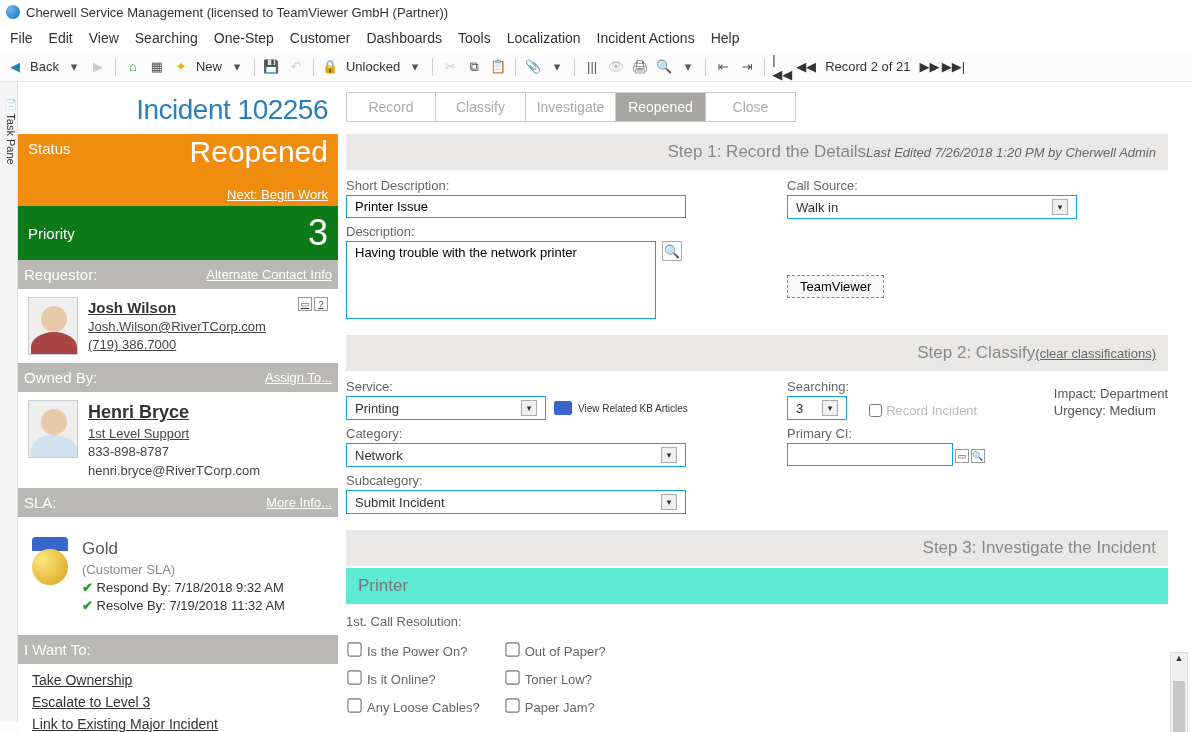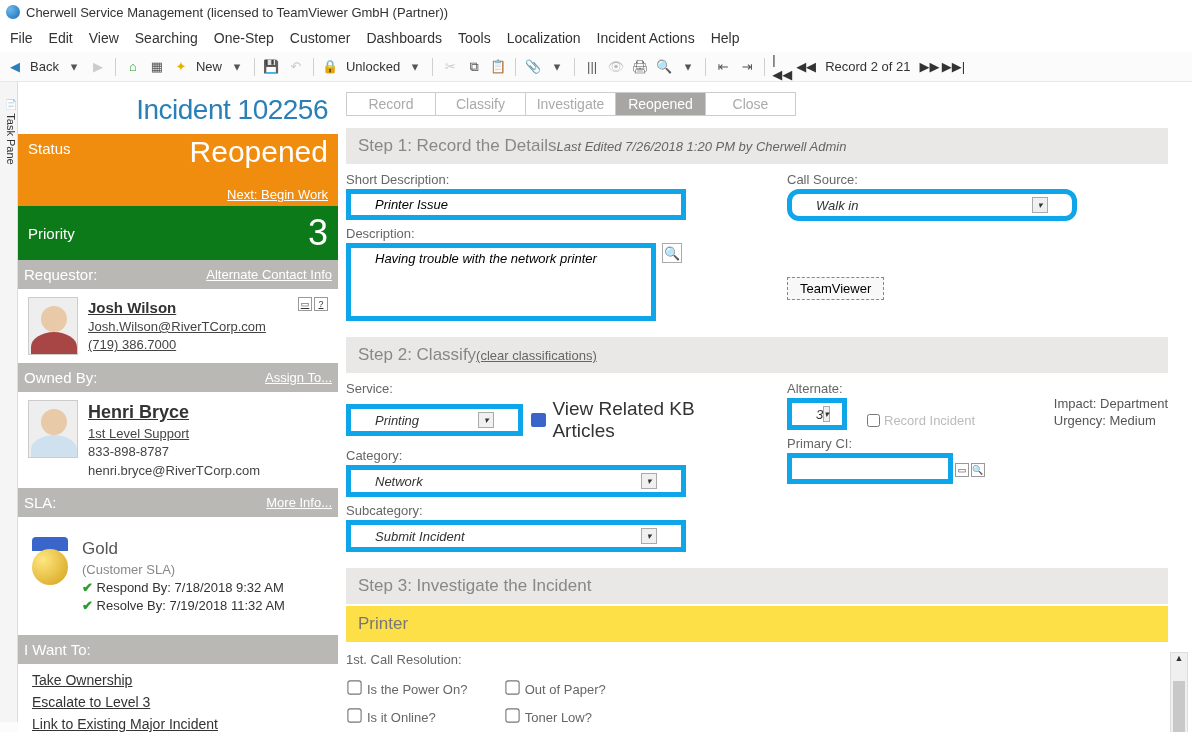"Record" .tab { height: 24px -> 30px }
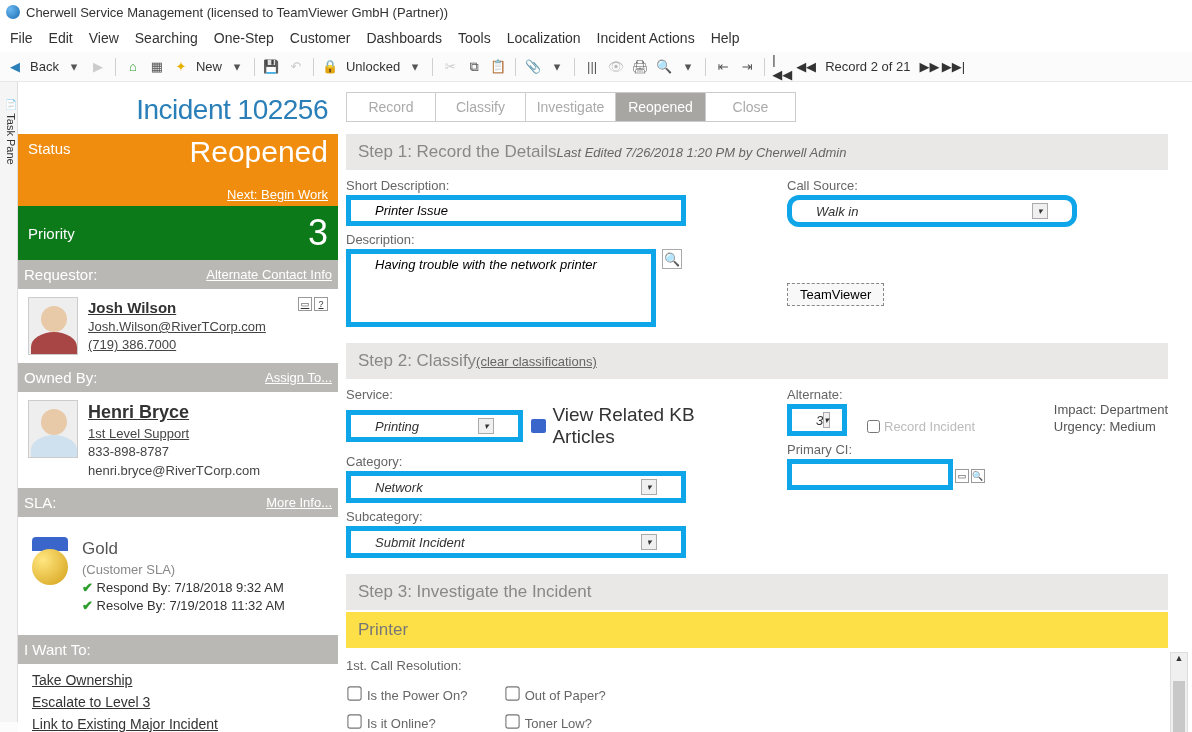"Step 1: Record the Details" .step-header { justify-content: flex-start -> flex-end }
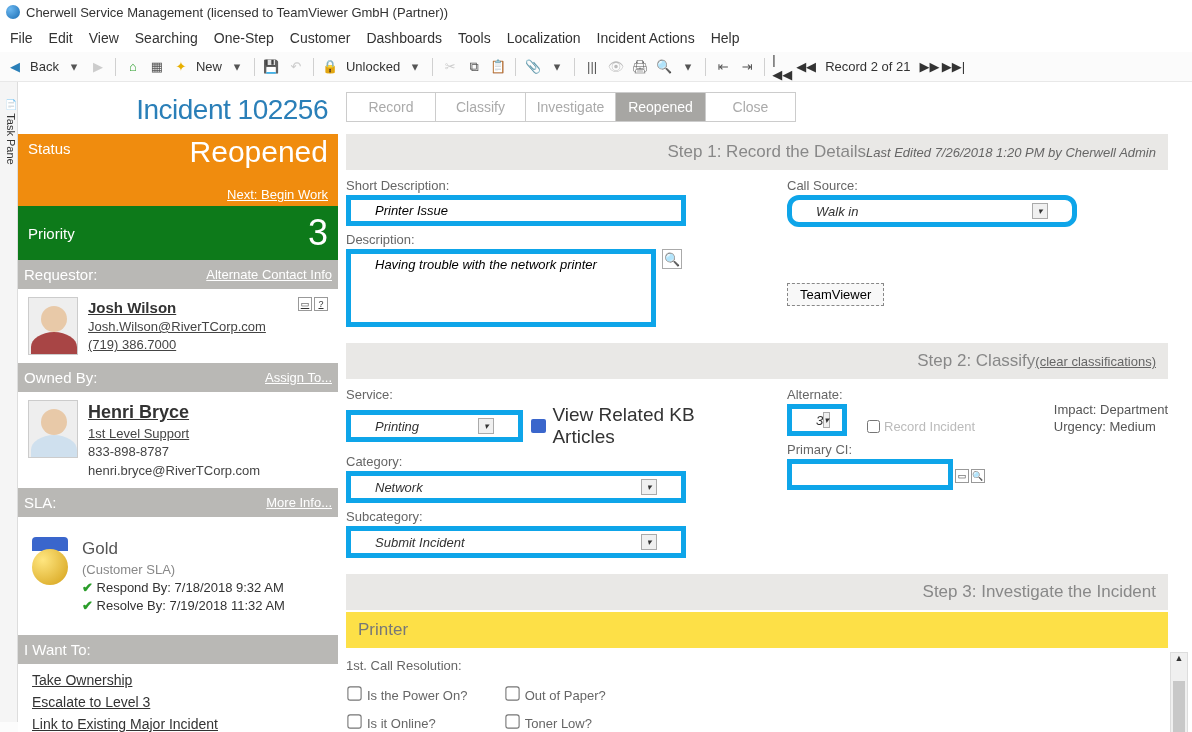"Printer Issue" input[type=text], textarea, .select { border: 5px solid #0ea5e9 -> 1px solid #0ea5e9; font-style: italic -> none; padding: 3px 24px -> 3px 8px }
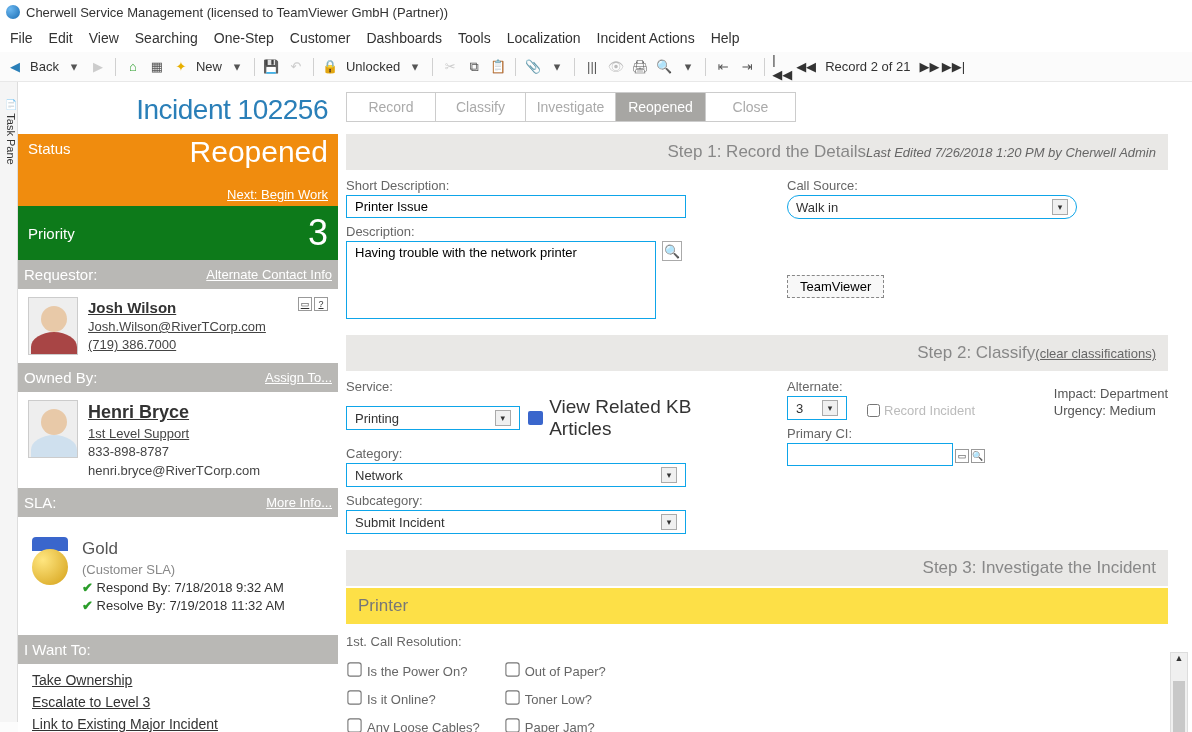"Walk in" div.select { border-radius: 12px -> none }
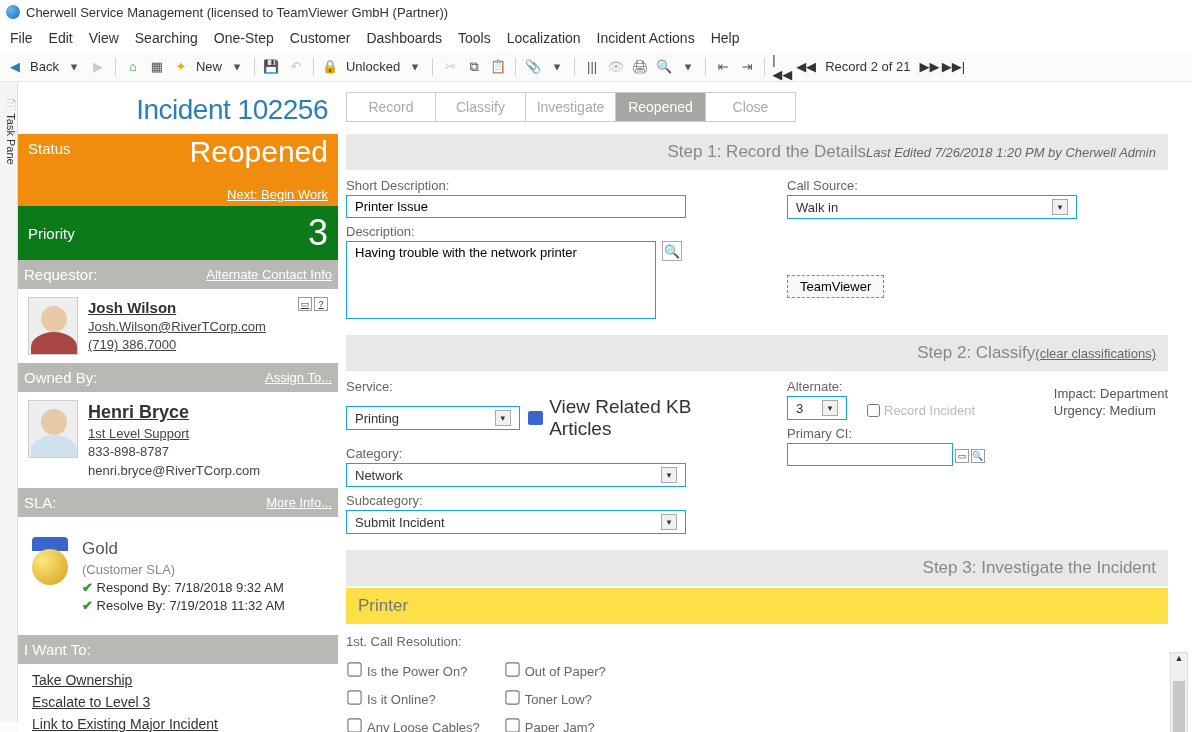"Alternate:" label { text: Alternate -> Searching }
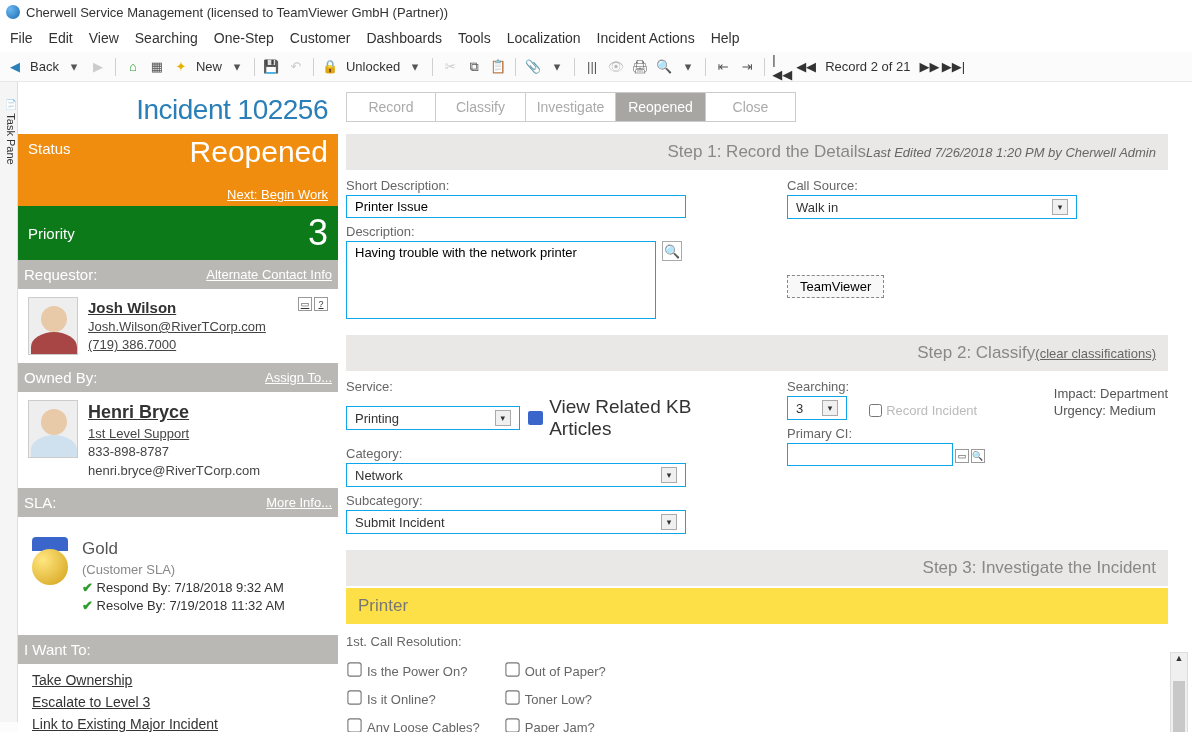"View Related KB Articles" .kb-link { font-size: 19px -> 10px }
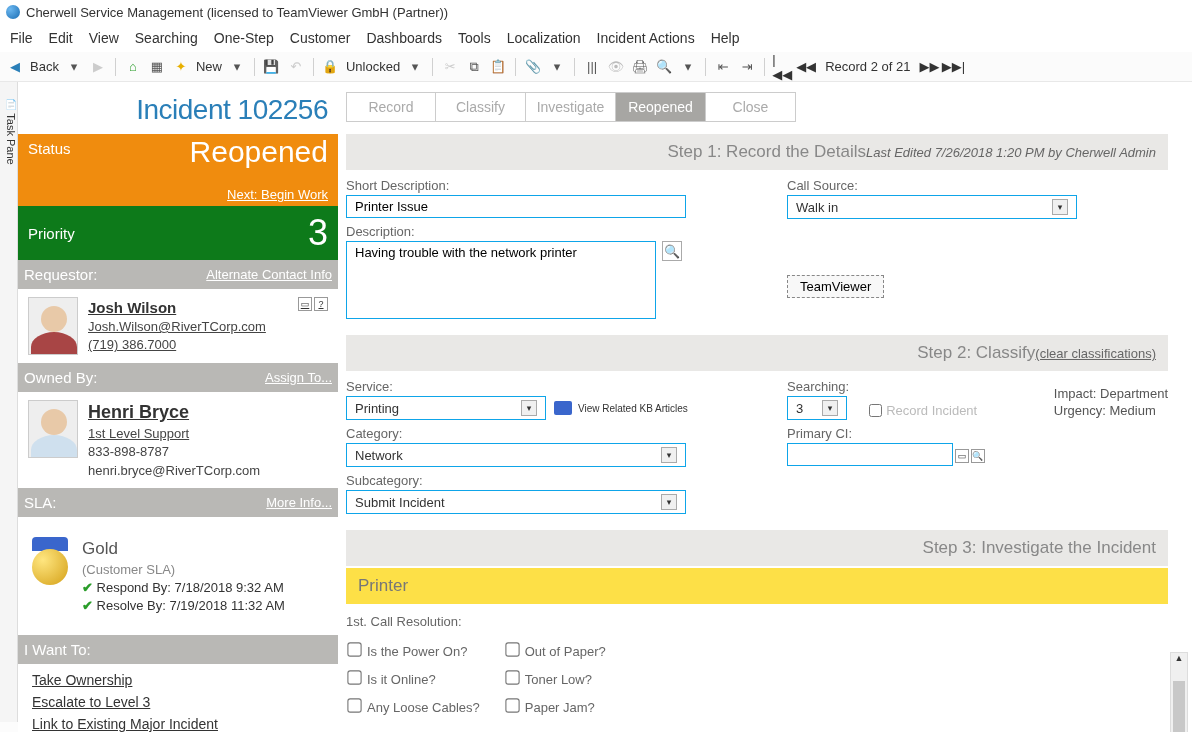"Printer" .printer-hdr { background: #fde047 -> #5eead4 }
